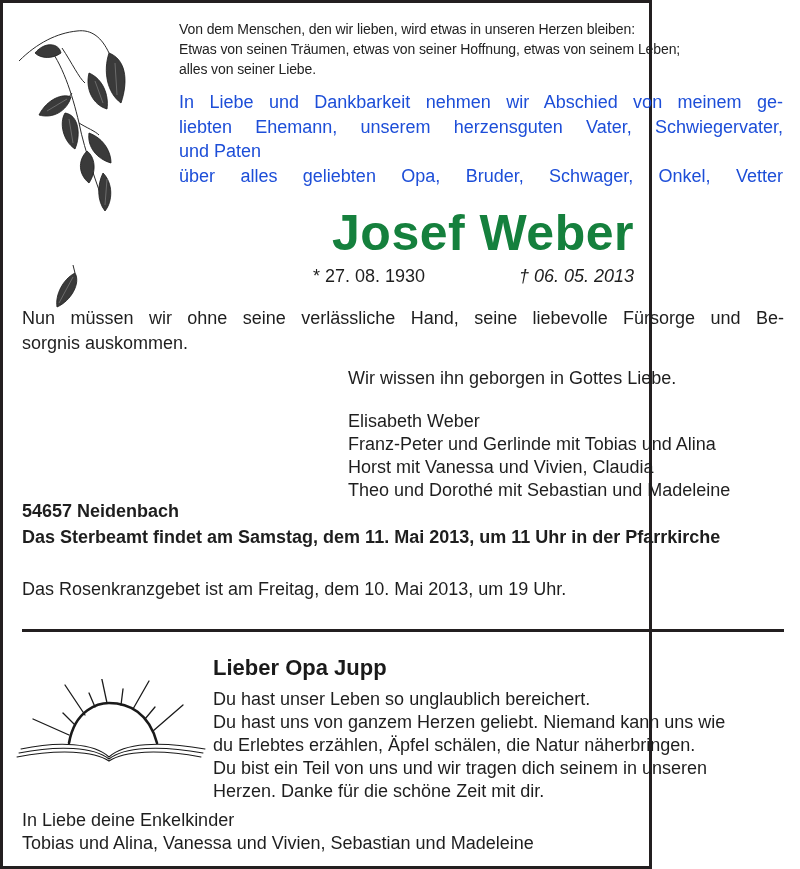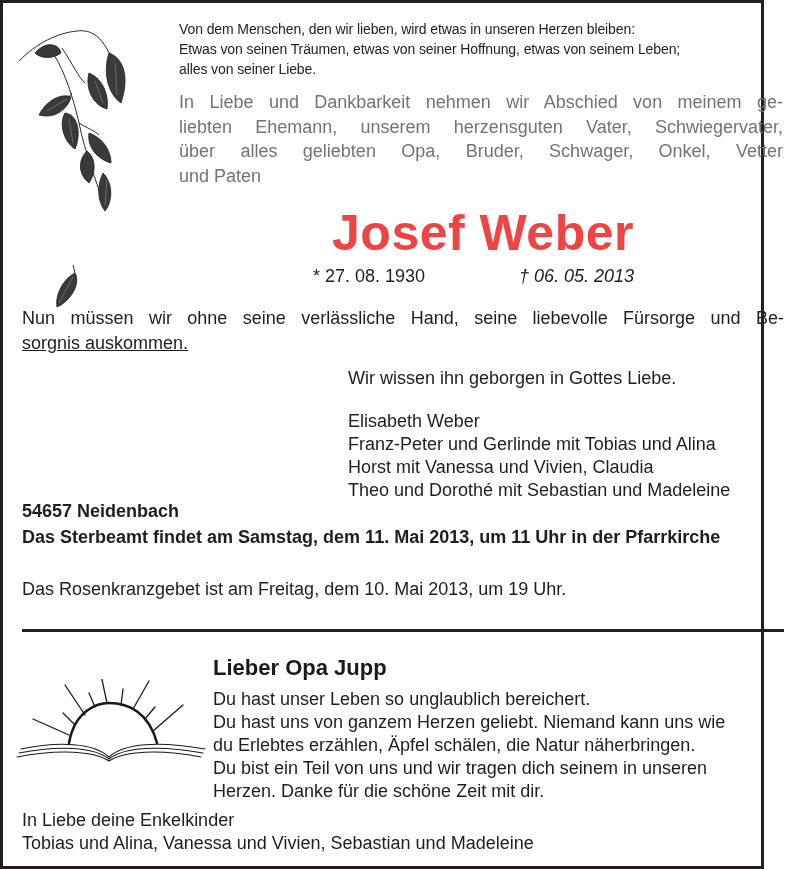"Von dem Menschen, den wir" .frame { width: 764px -> 652px }
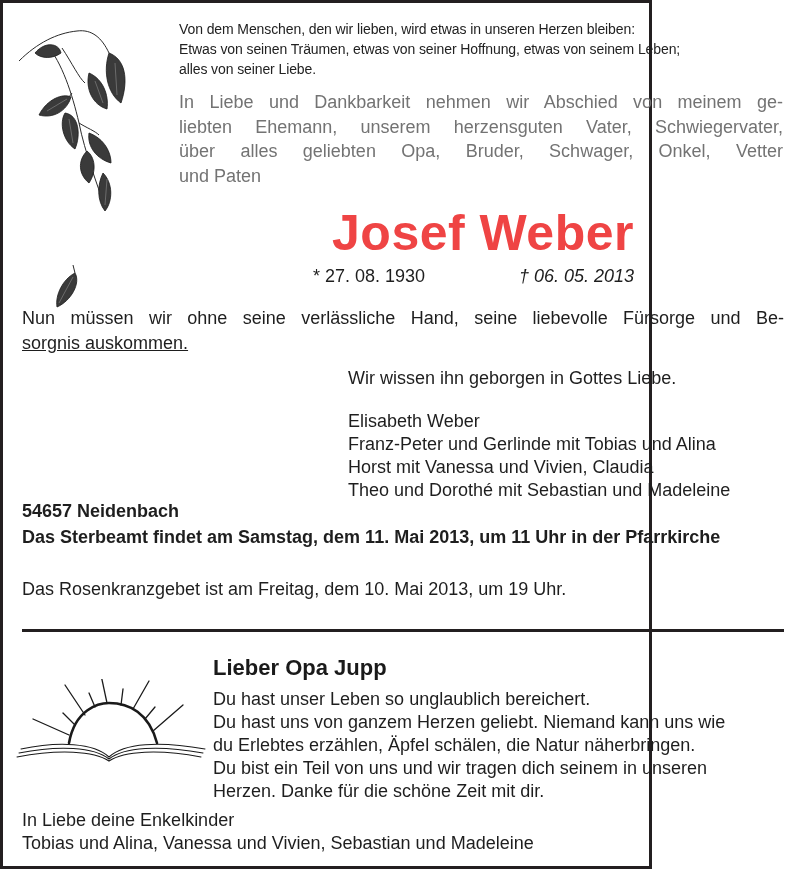"In Liebe und Dankbarkeit nehmen" .intro { color: #737373 -> #1d4ed8 }
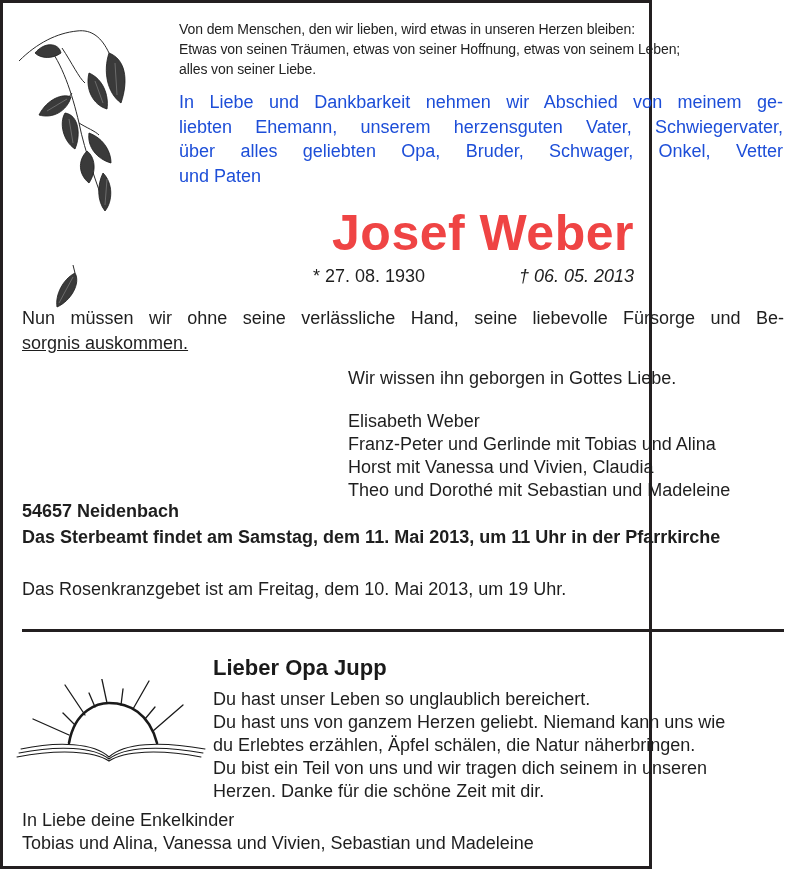"über alles geliebten Opa, Bruder," span.line { order: before "und Paten" -> after "und Paten" }
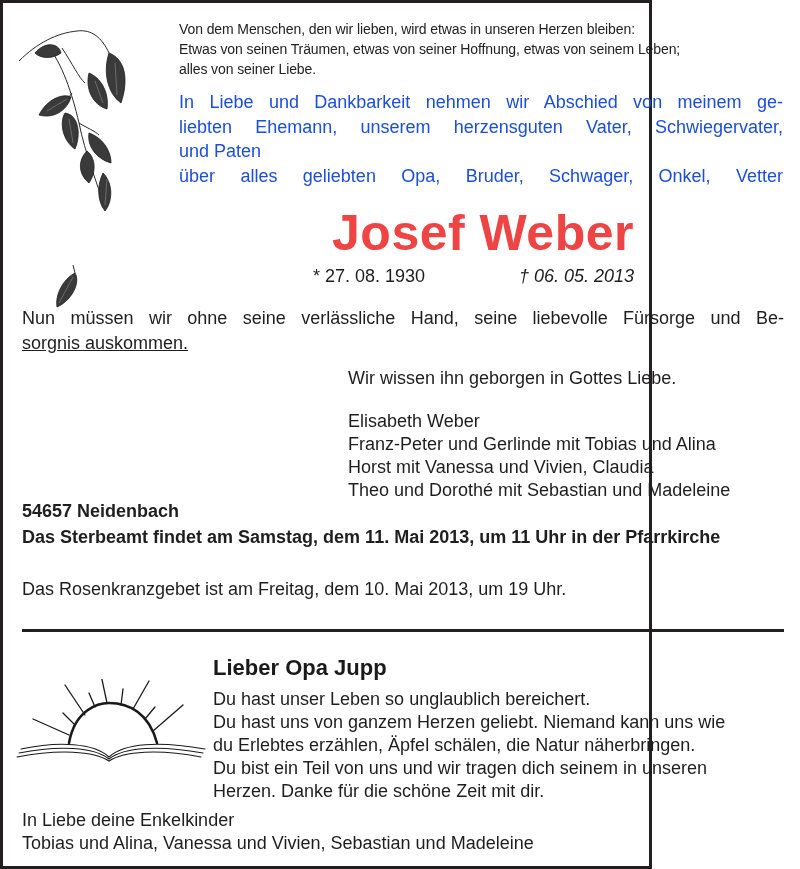"Josef Weber" .name { color: #ef4444 -> #15803d }
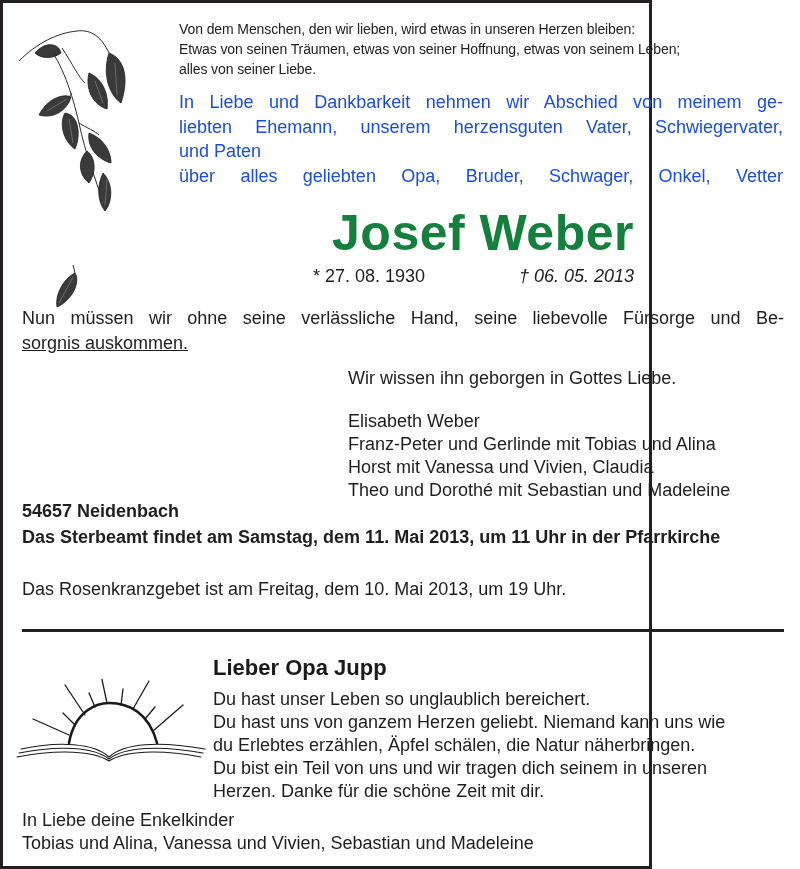"sorgnis auskommen." .nun .line.last { text-decoration: underline -> none }
